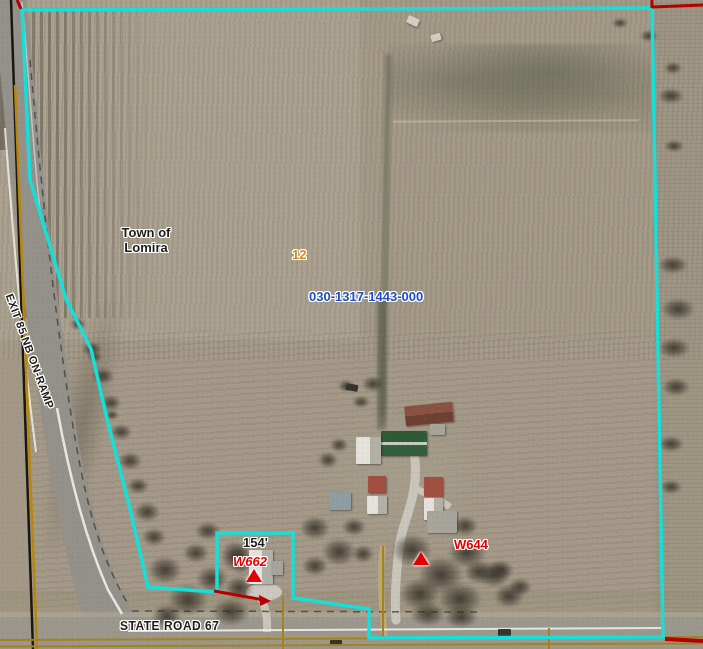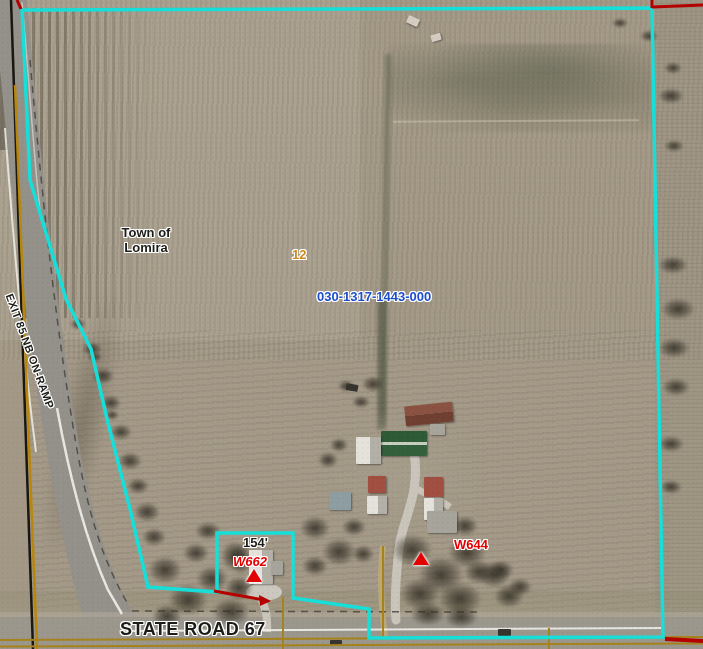"030-1317-1443-000" .parcel-id { left: 317px -> 309px }
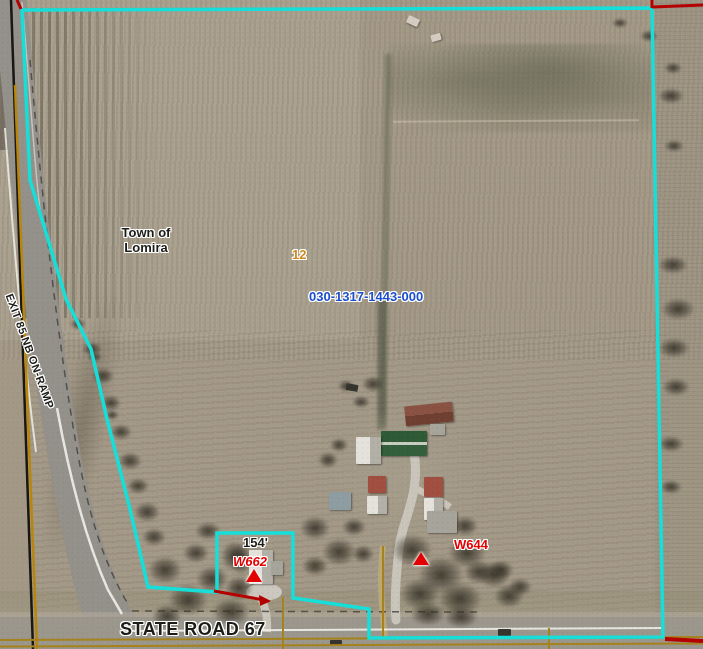"STATE ROAD 67" .state-road { font-size: 18px -> 12px }
